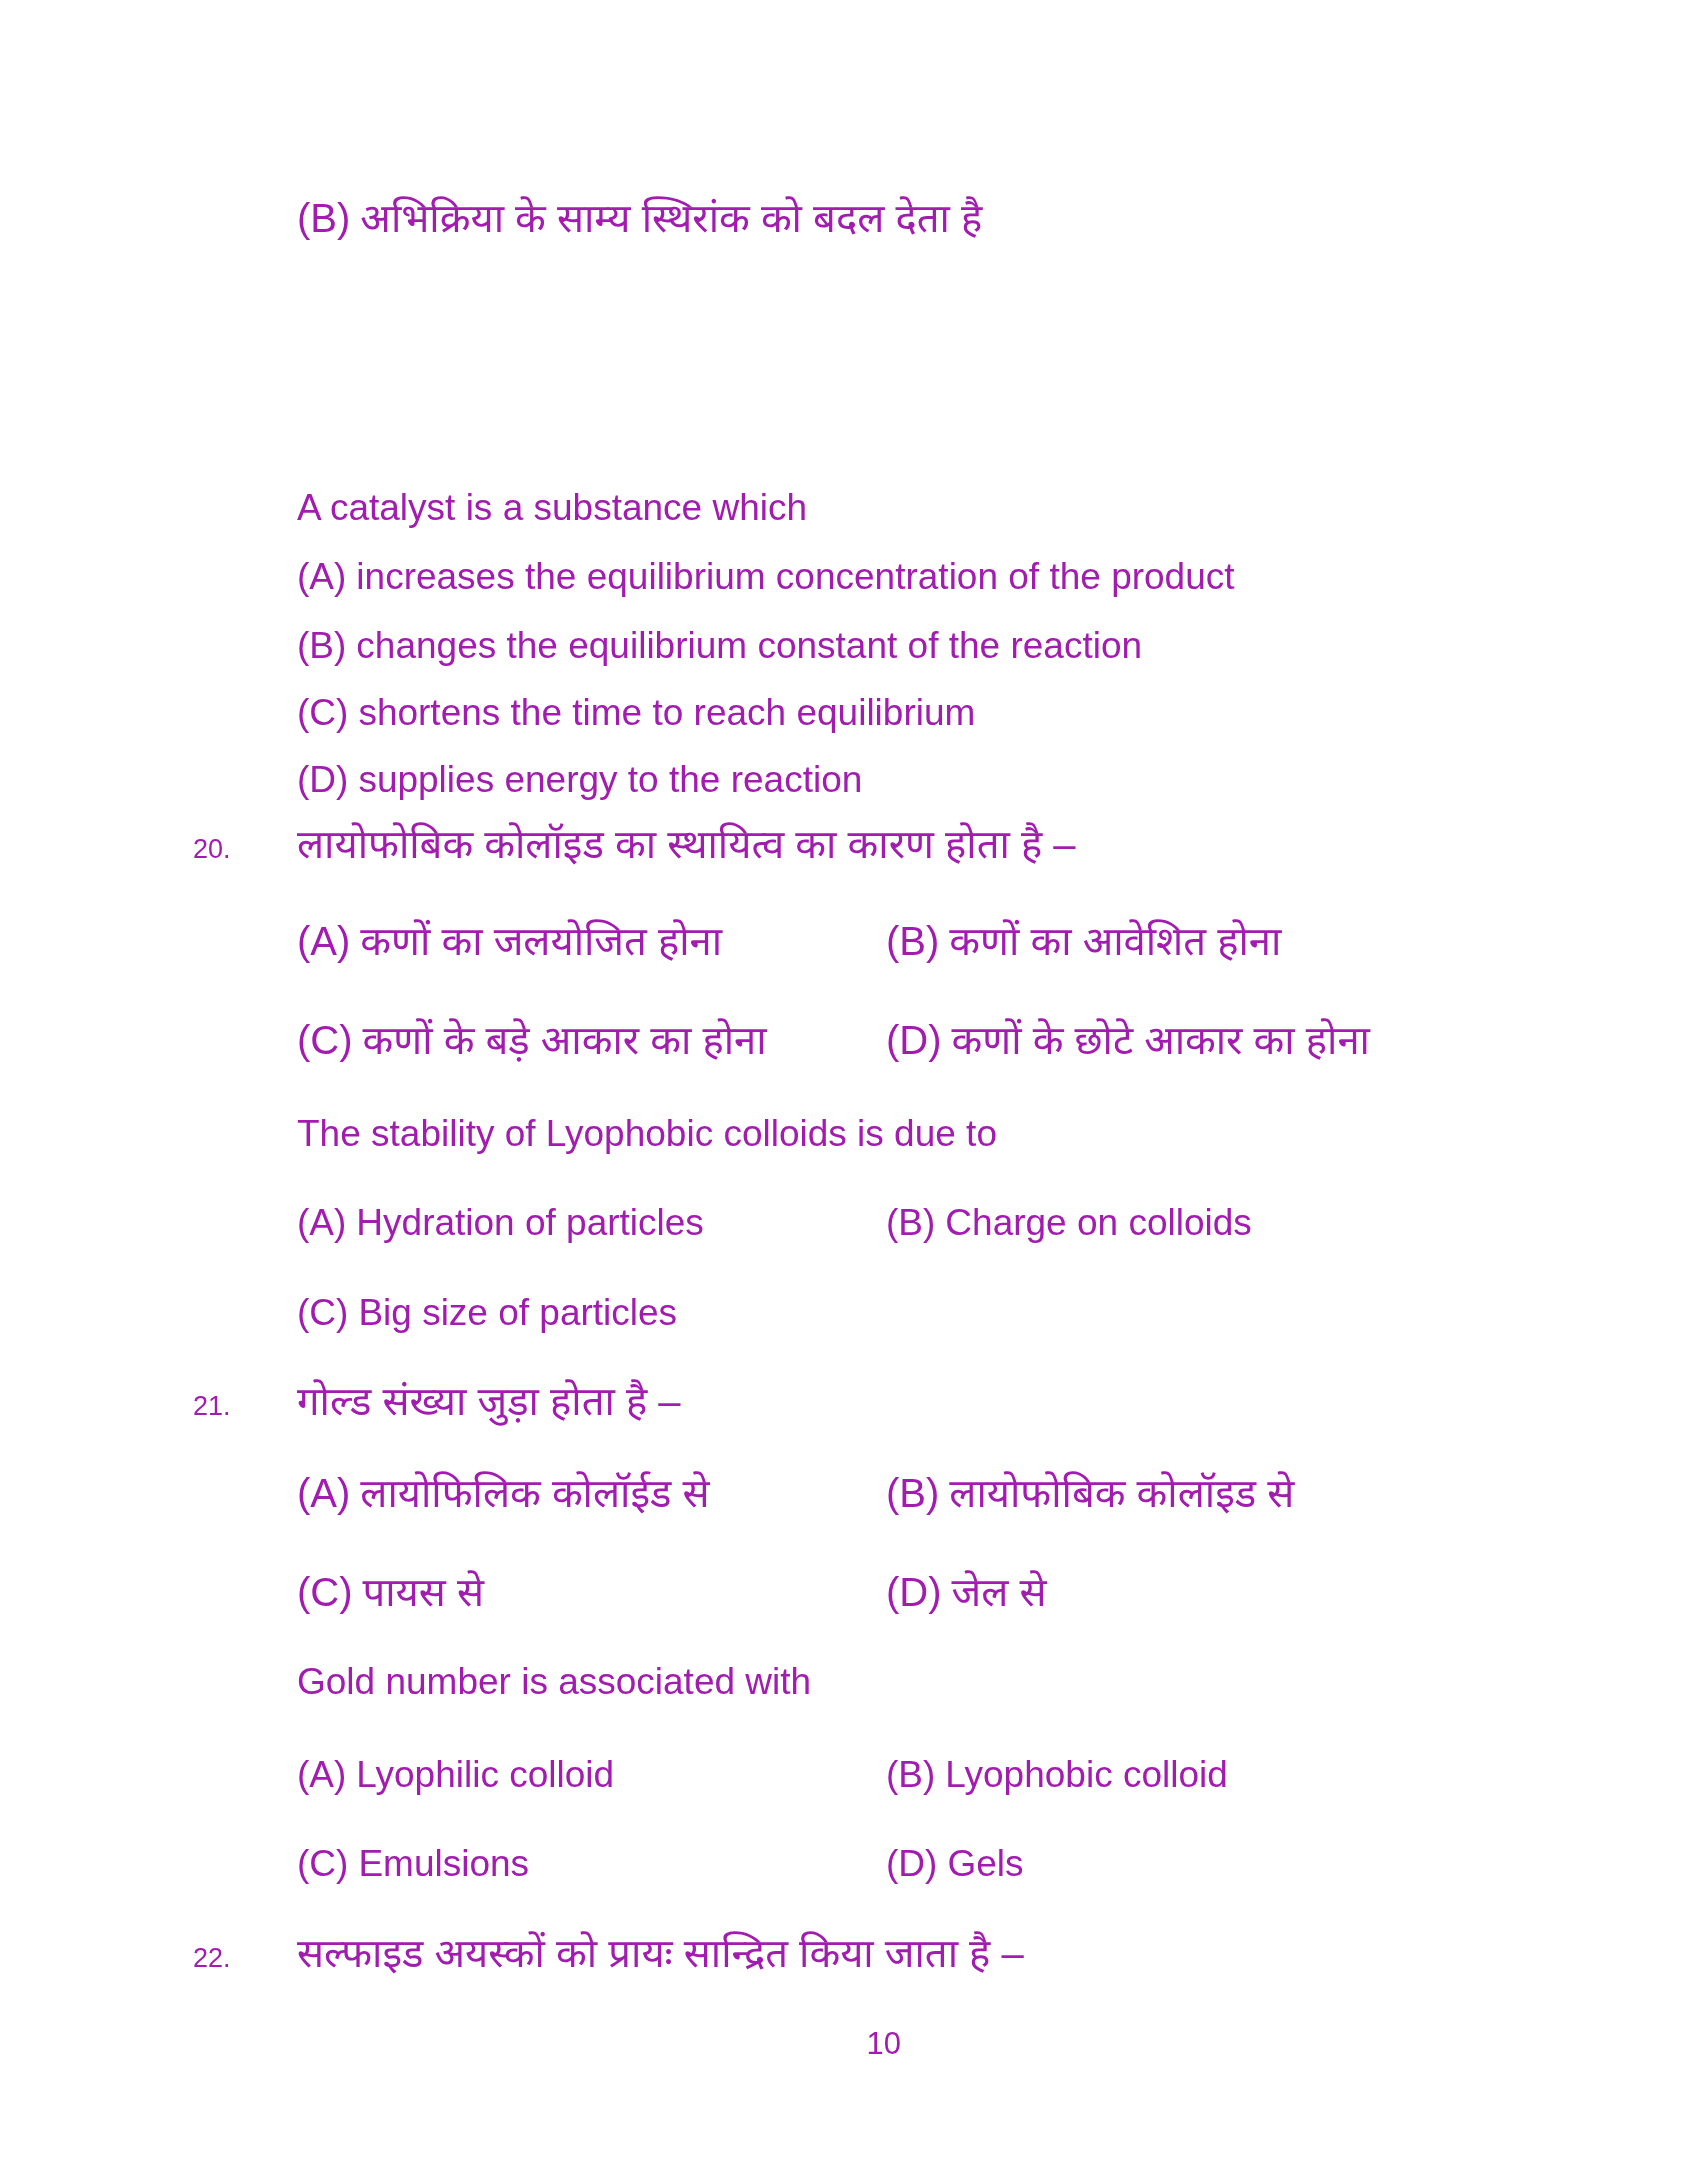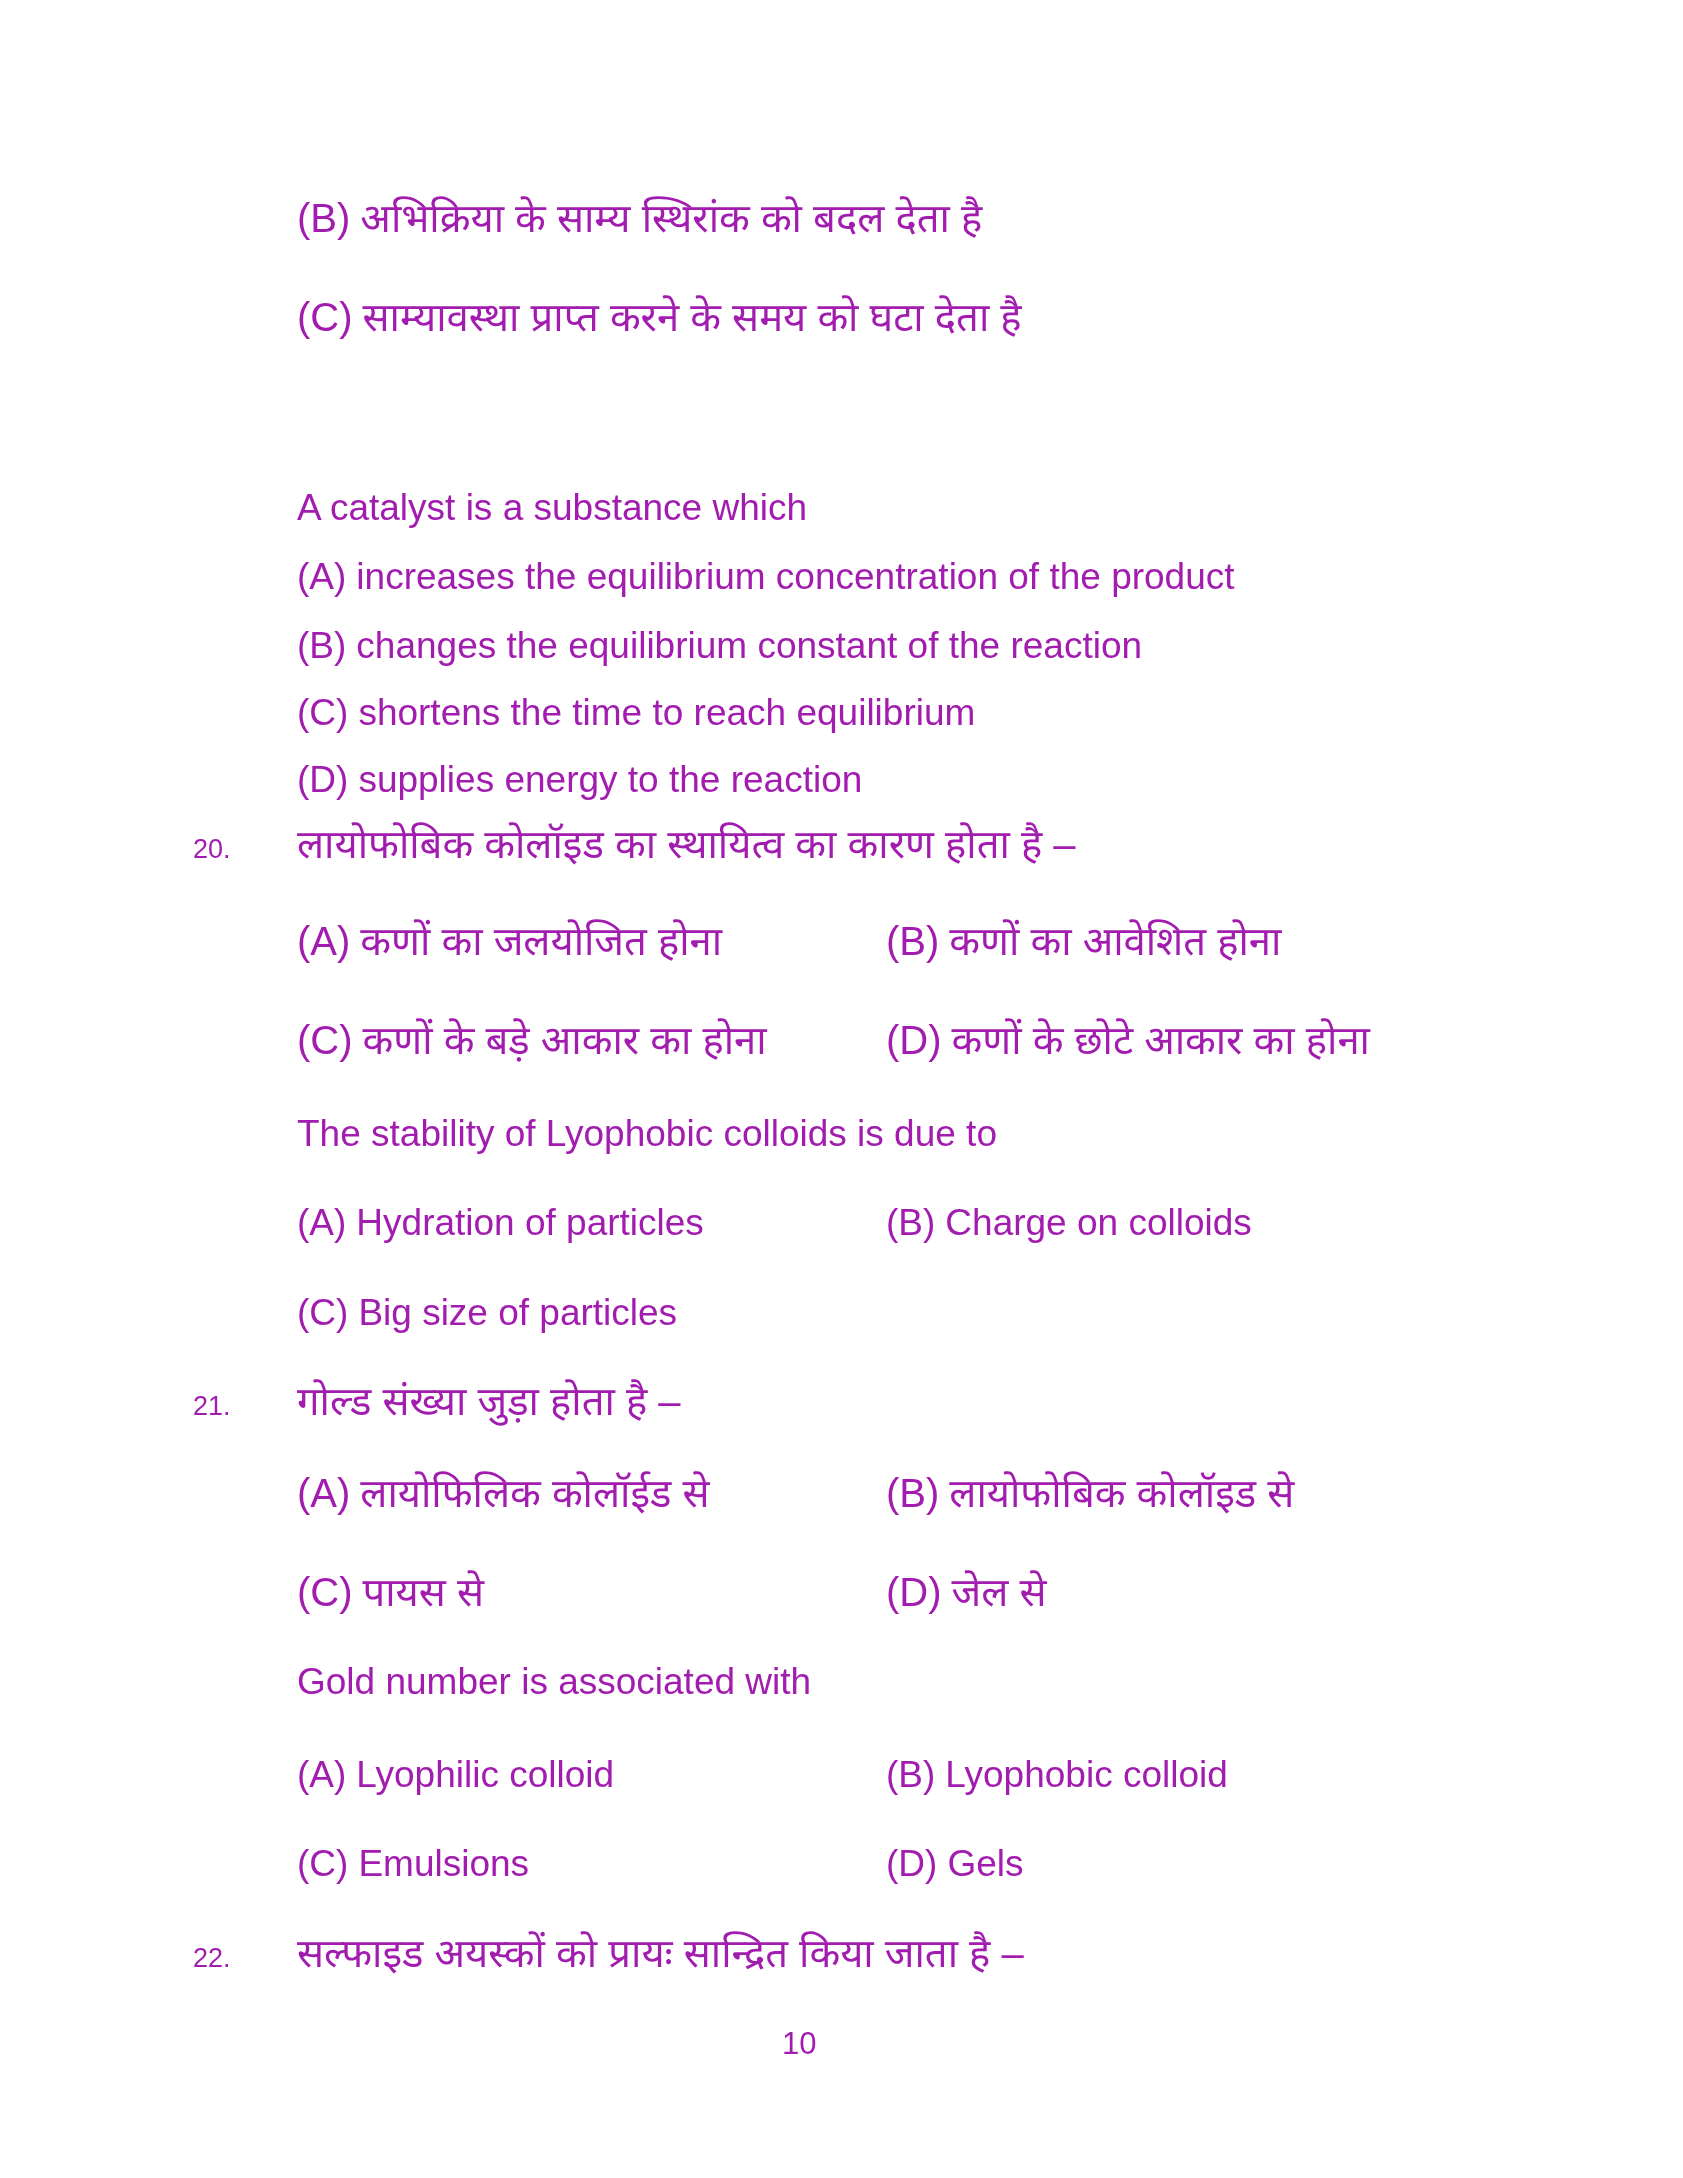"(C) साम्यावस्था प्राप्त करने के" div.abs { html: <div> <span>(C)</span><span>साम्यावस्था प्राप्त करने के समय को घटा देता है</span> </div> -> none }
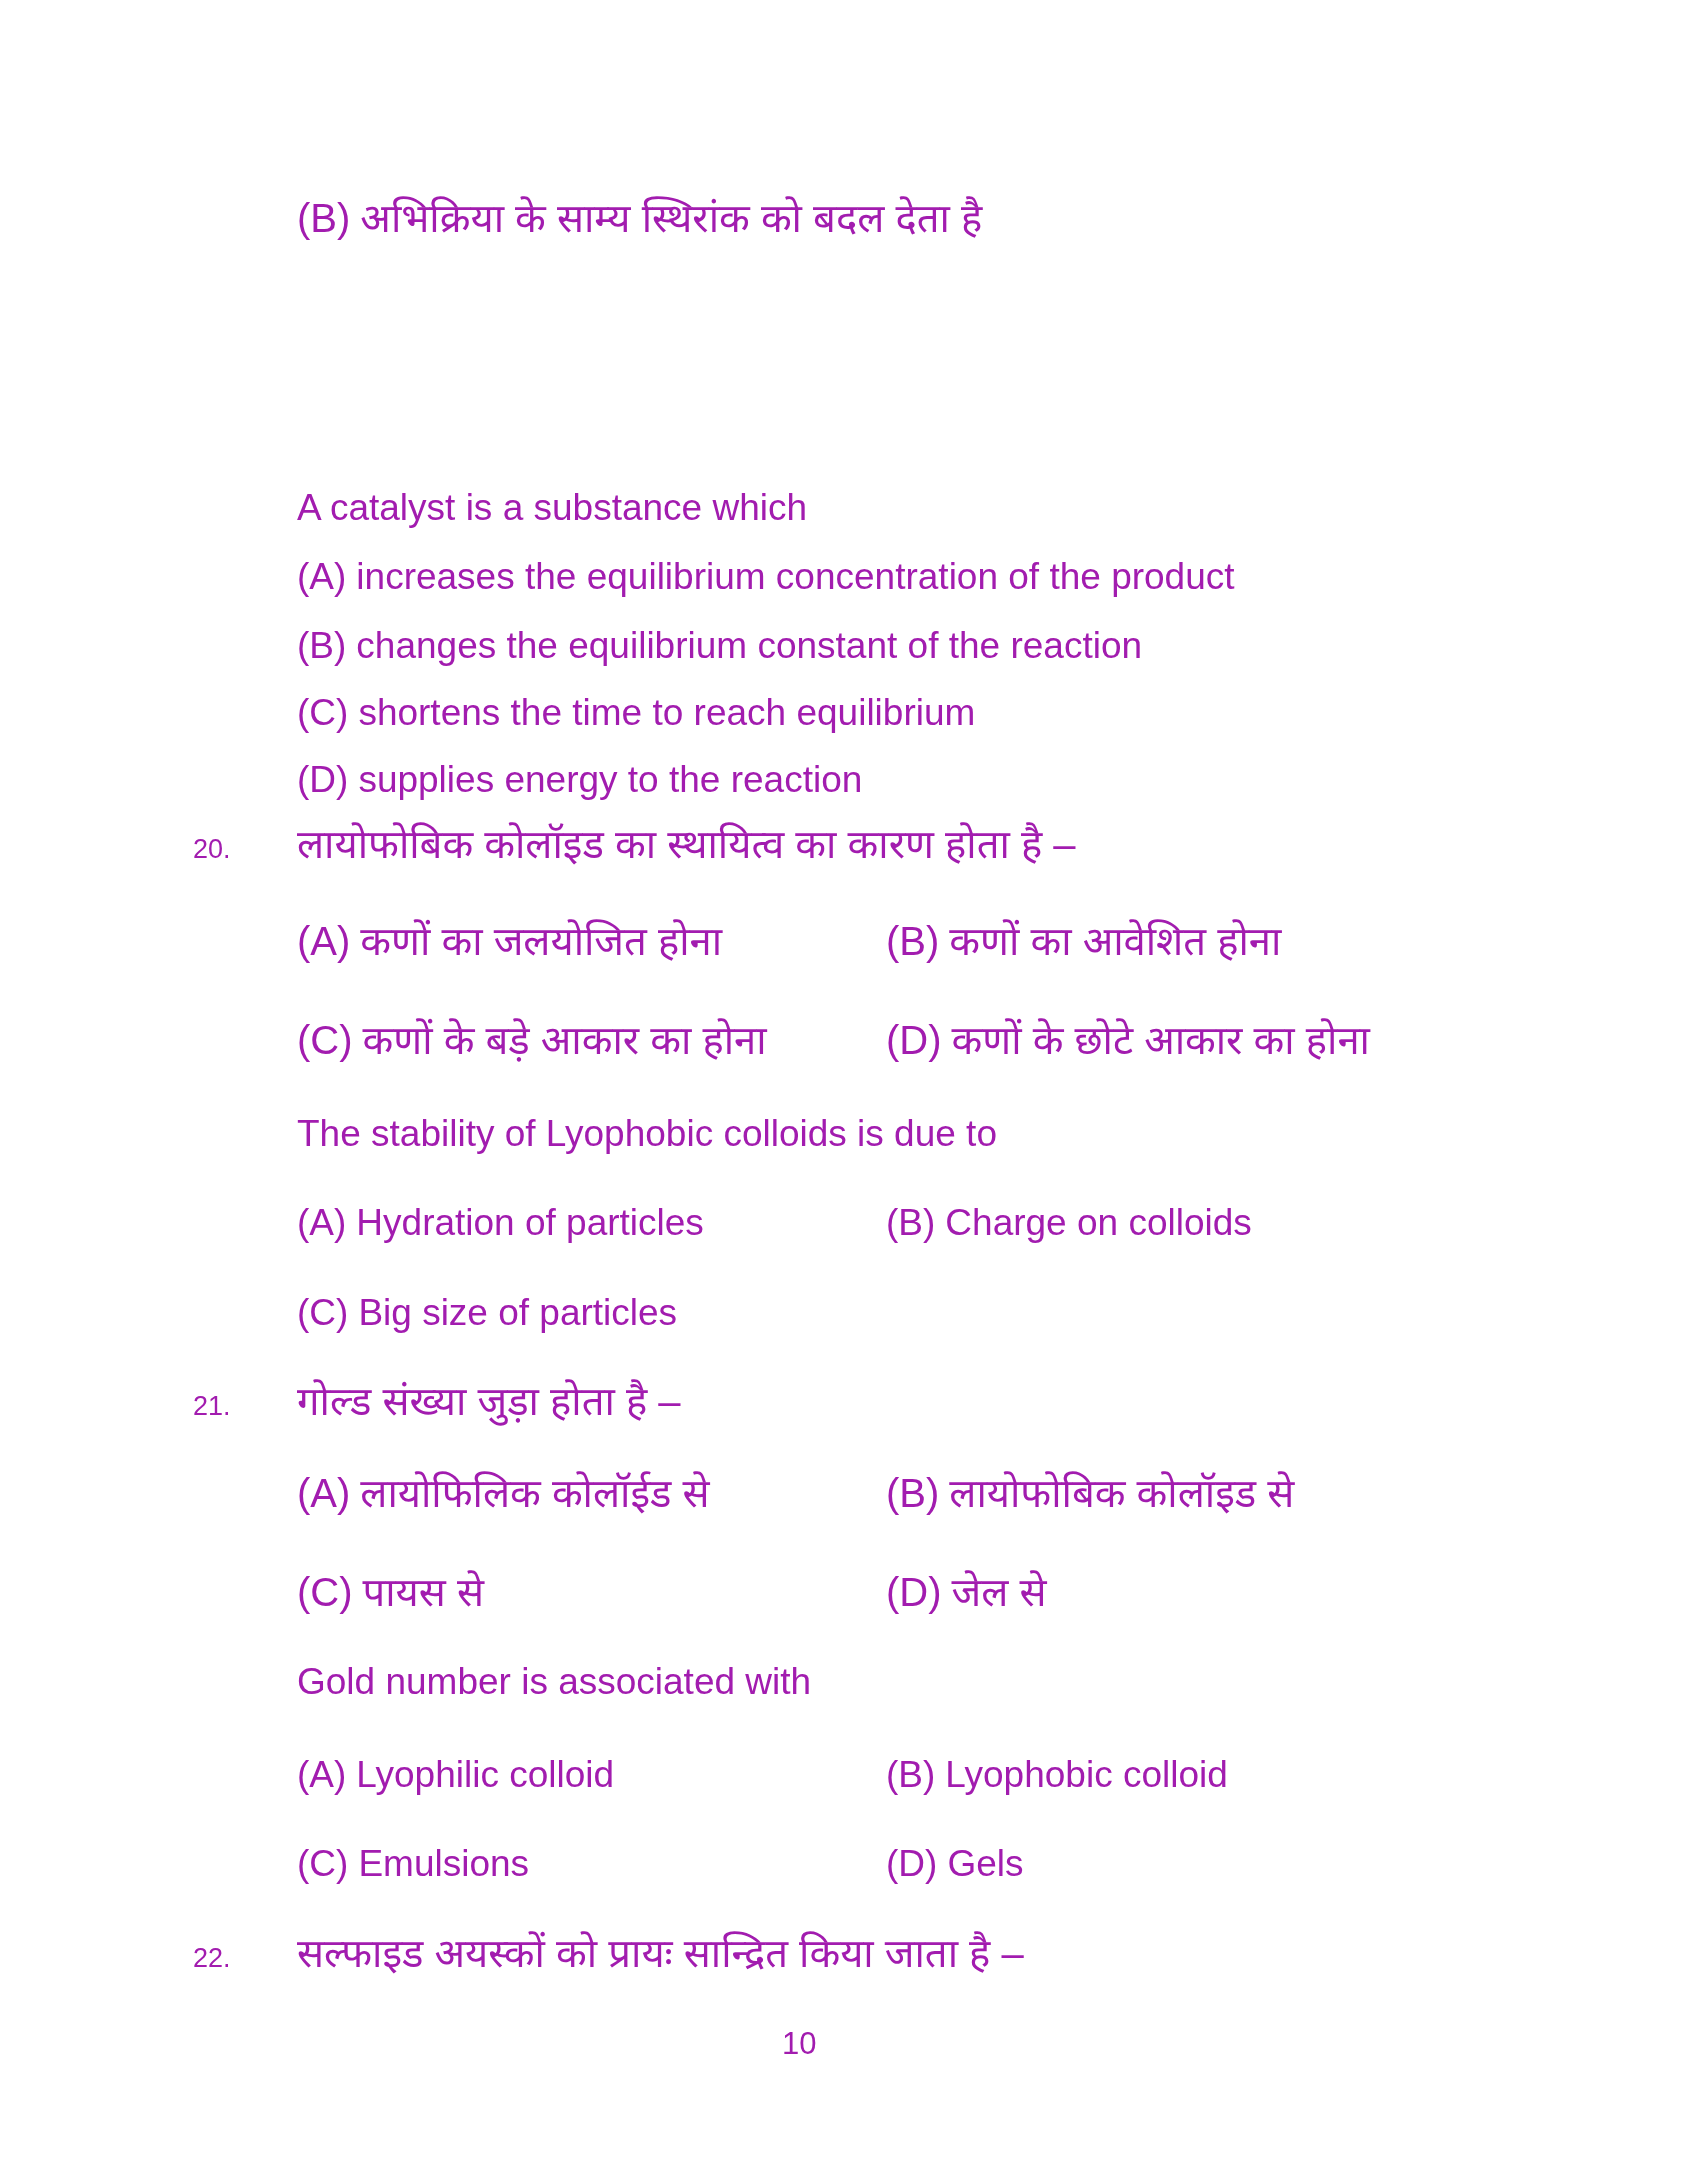"10" .pagenum { text-align: left -> right }
